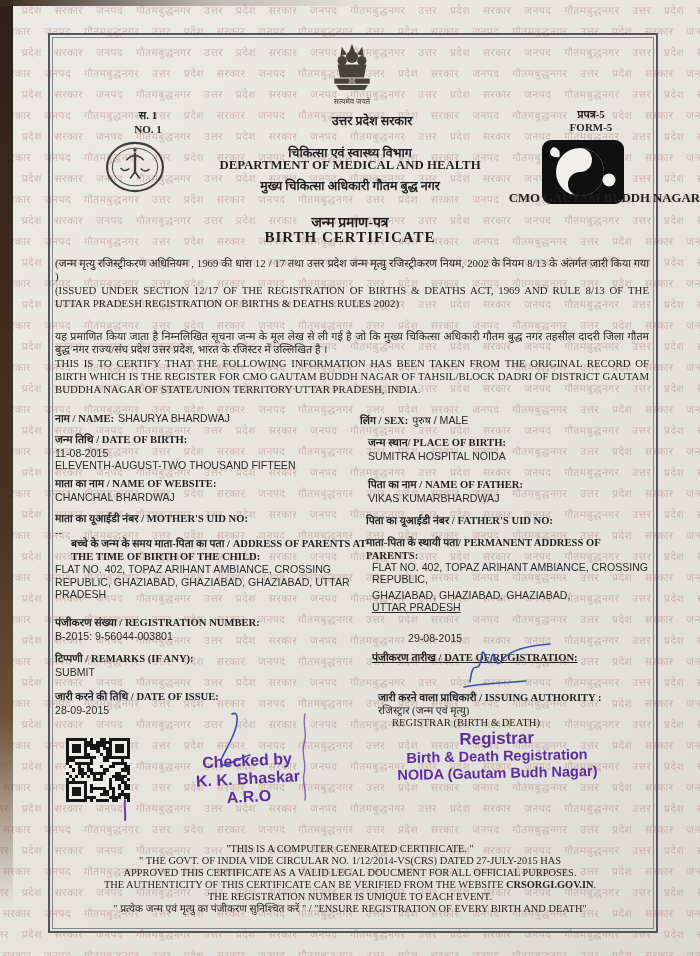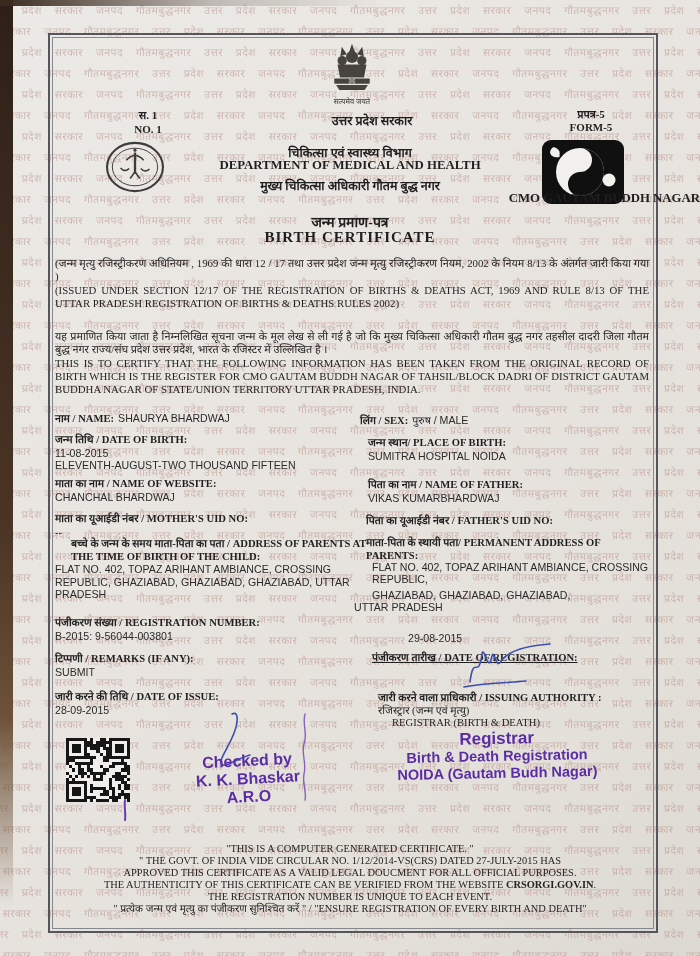"UTTAR PRADESH" div.abs { left: 354px -> 372px; text-decoration: none -> underline }
